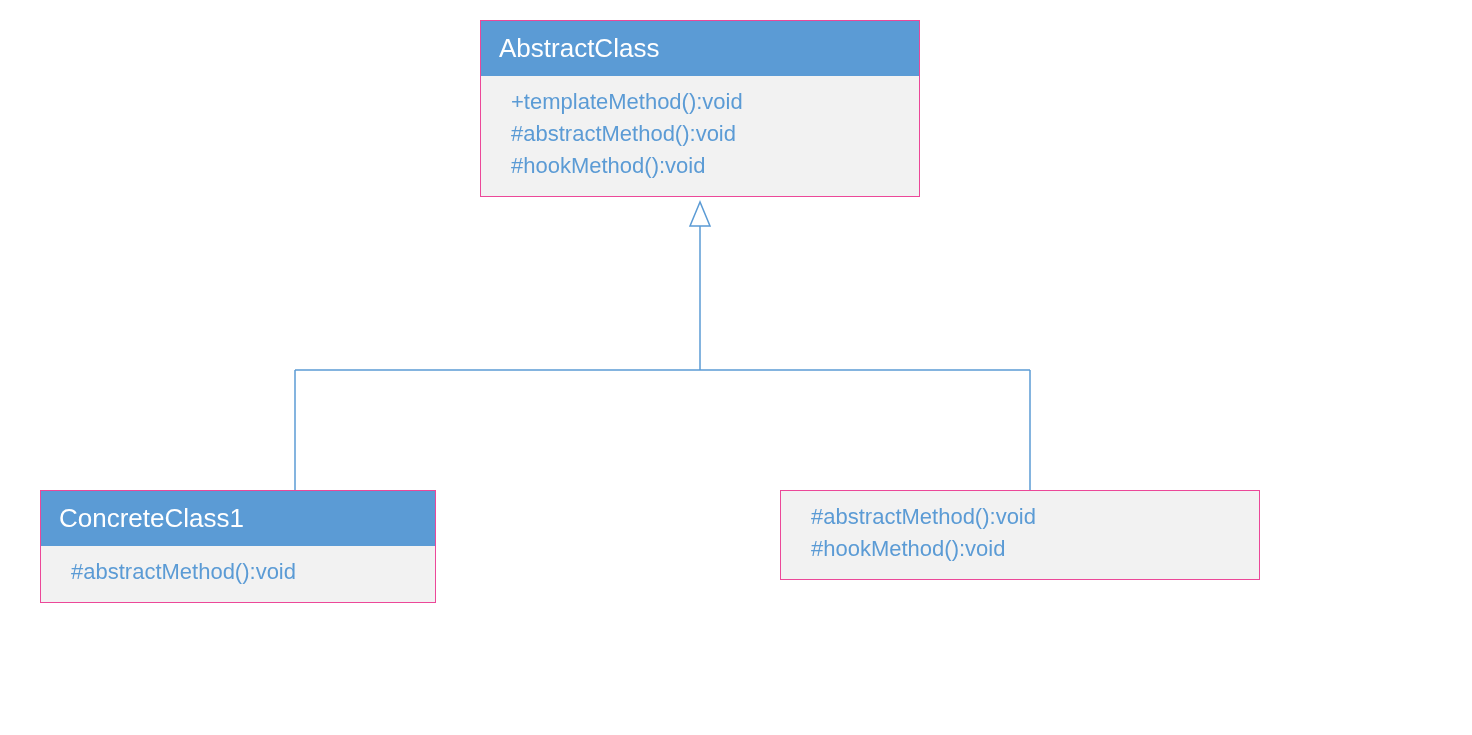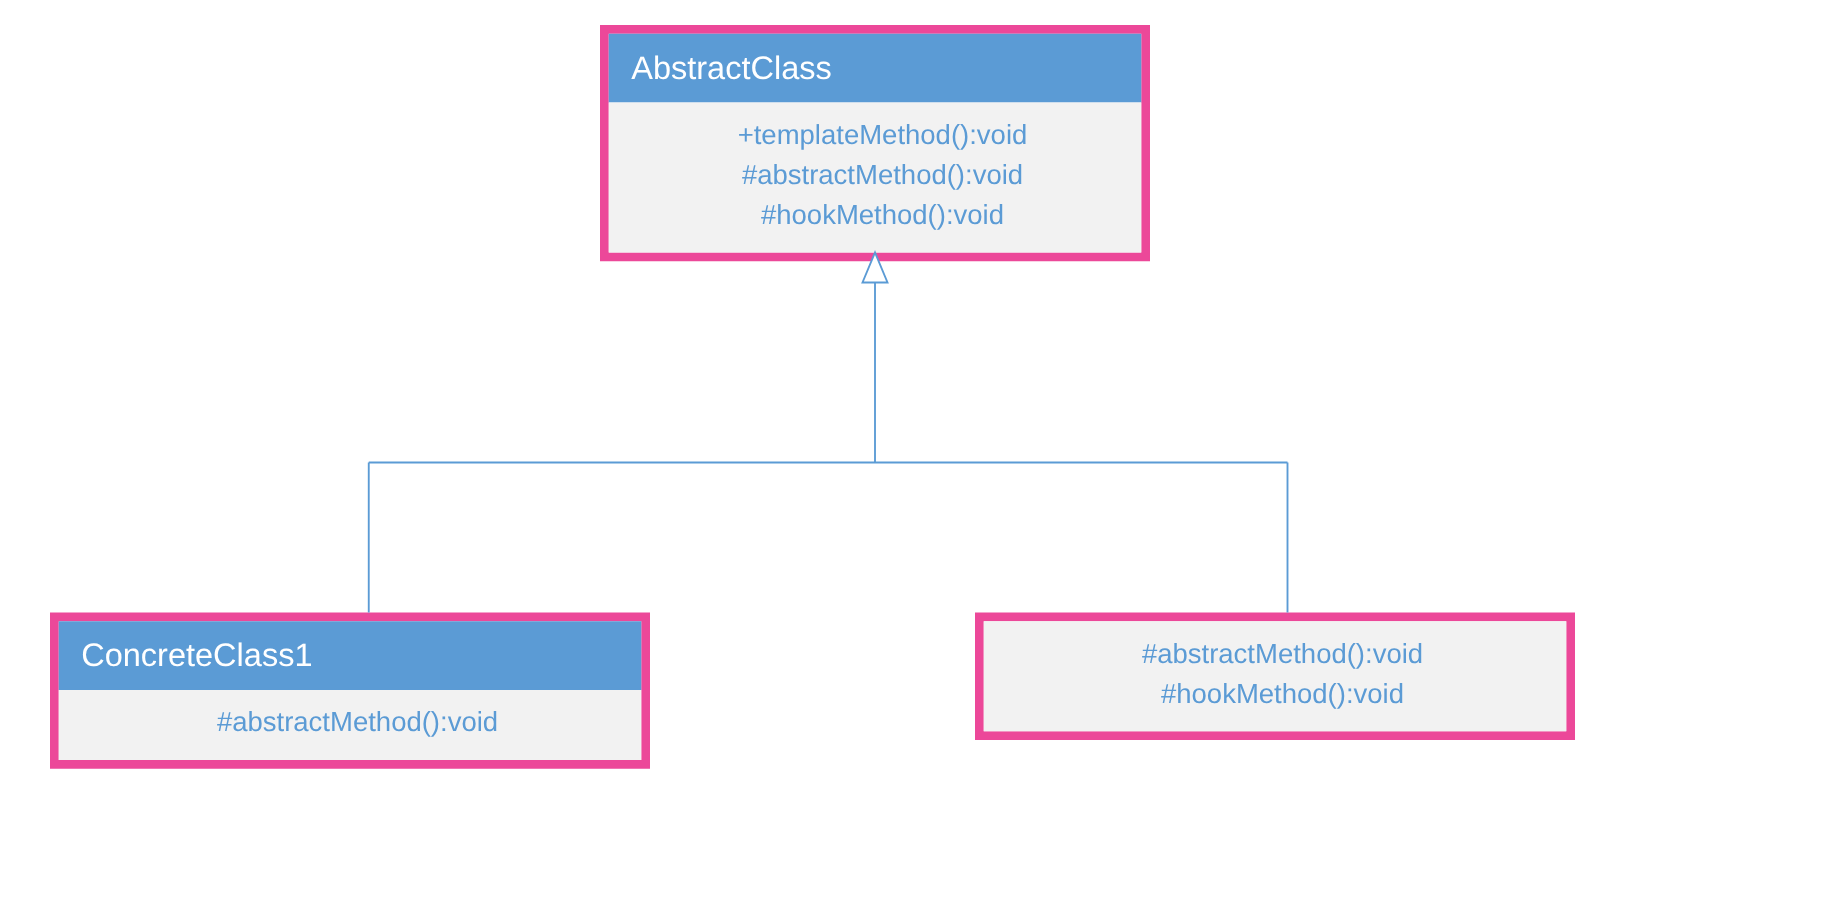"AbstractClass" .class-box { border: 7px solid #ec4899 -> 1px solid #ec4899 }
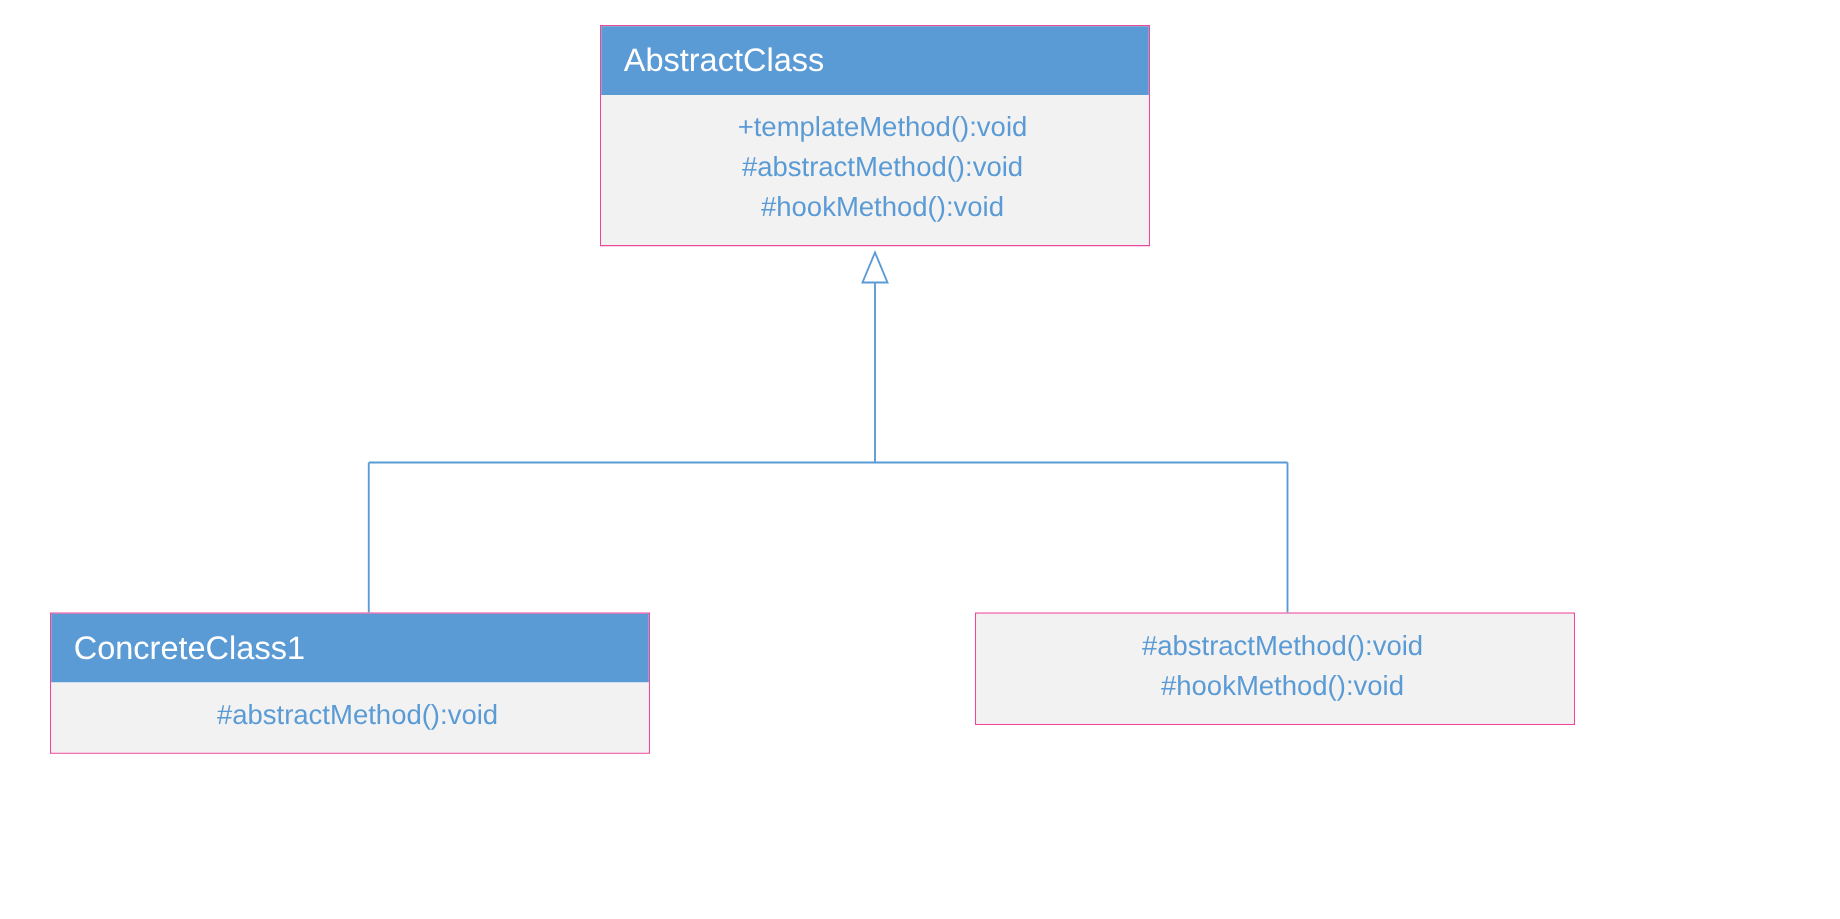"+templateMethod():void" .class-body { text-align: center -> none }
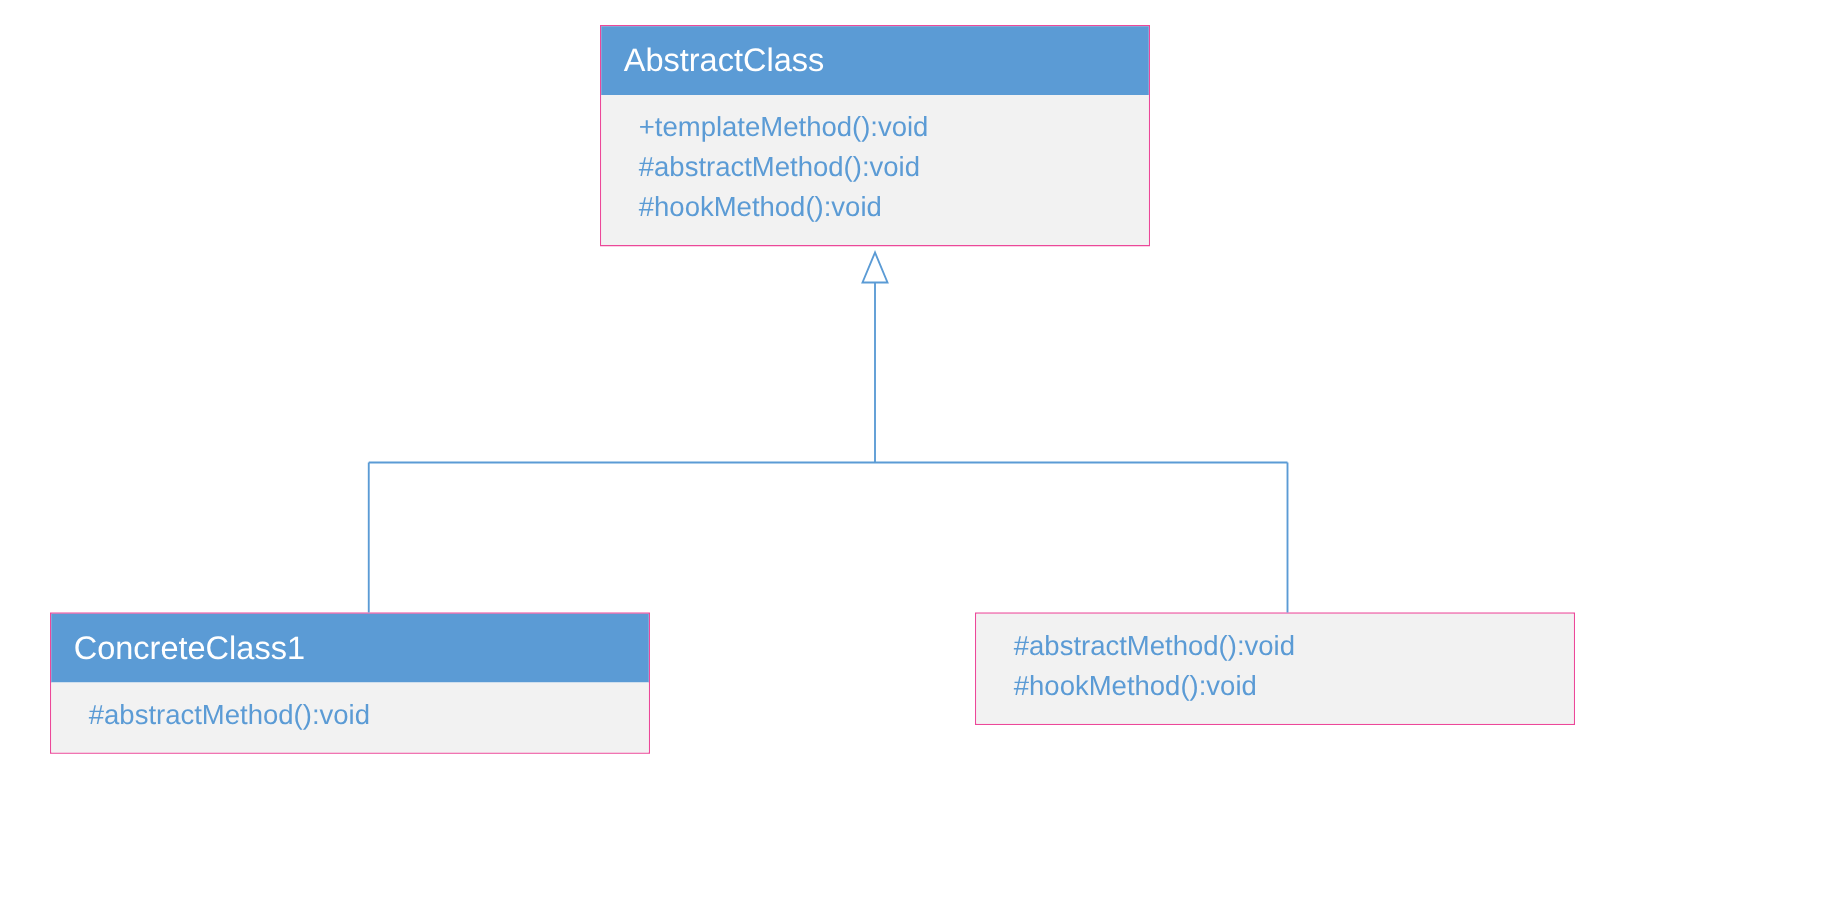"ConcreteClass1" div.class-box { width: 480px -> 396px }
